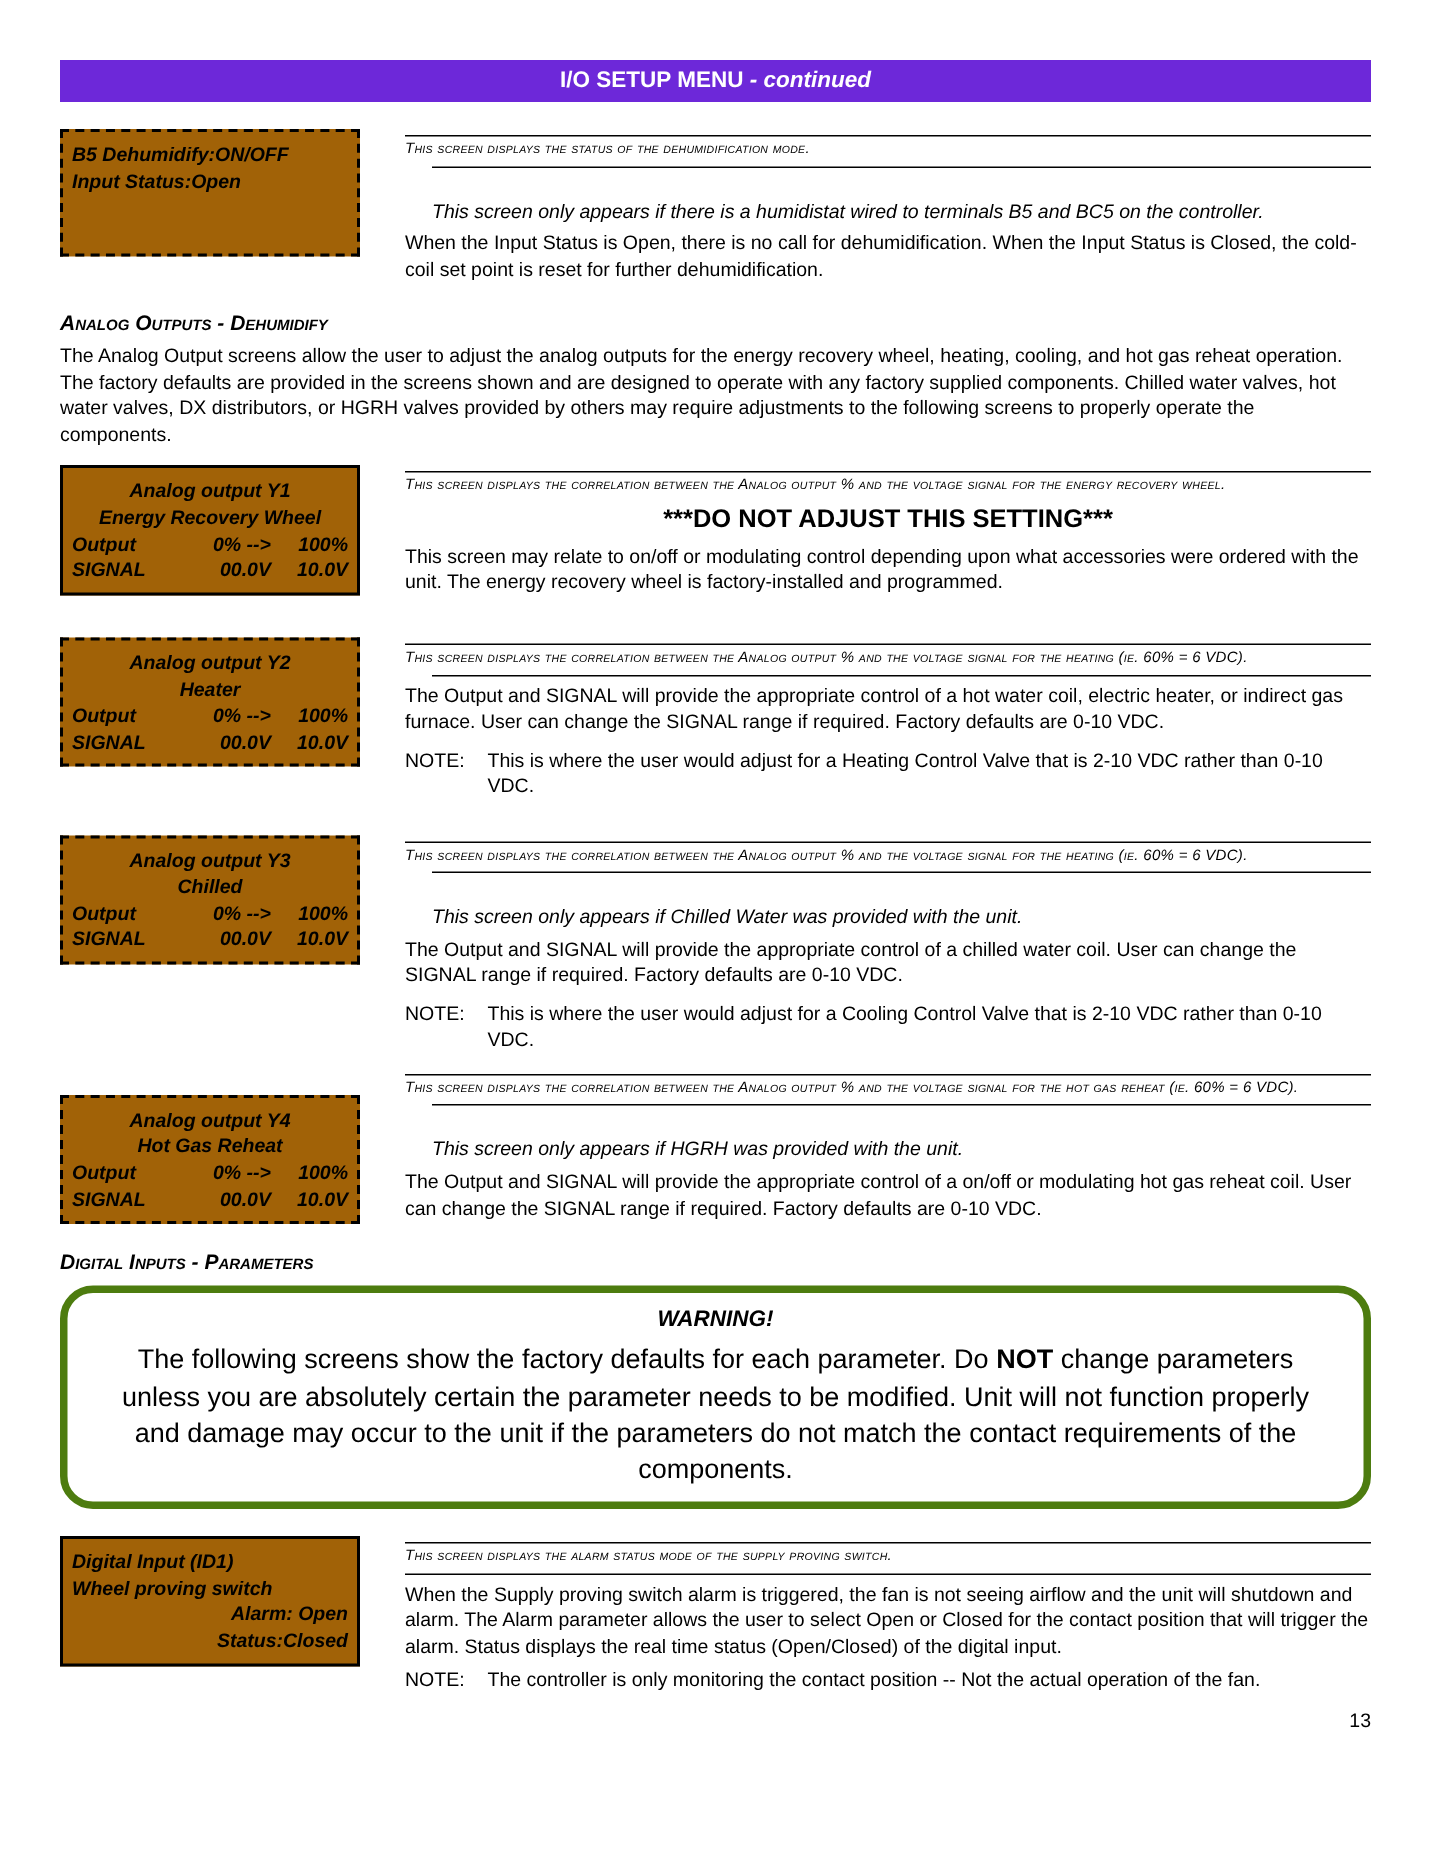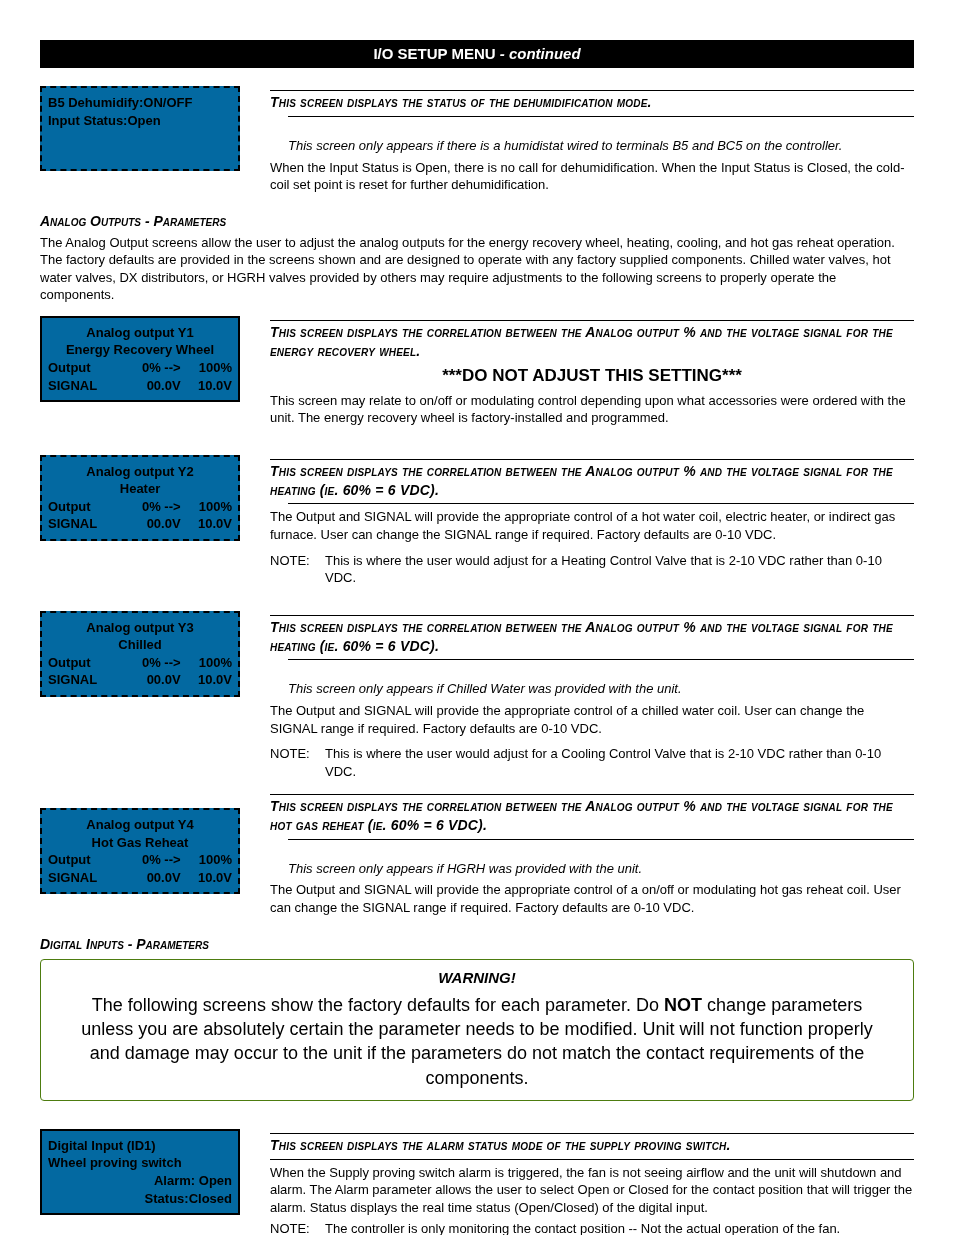"I/O SETUP MENU - continued" .title-bar { background: #000000 -> #6d28d9 }
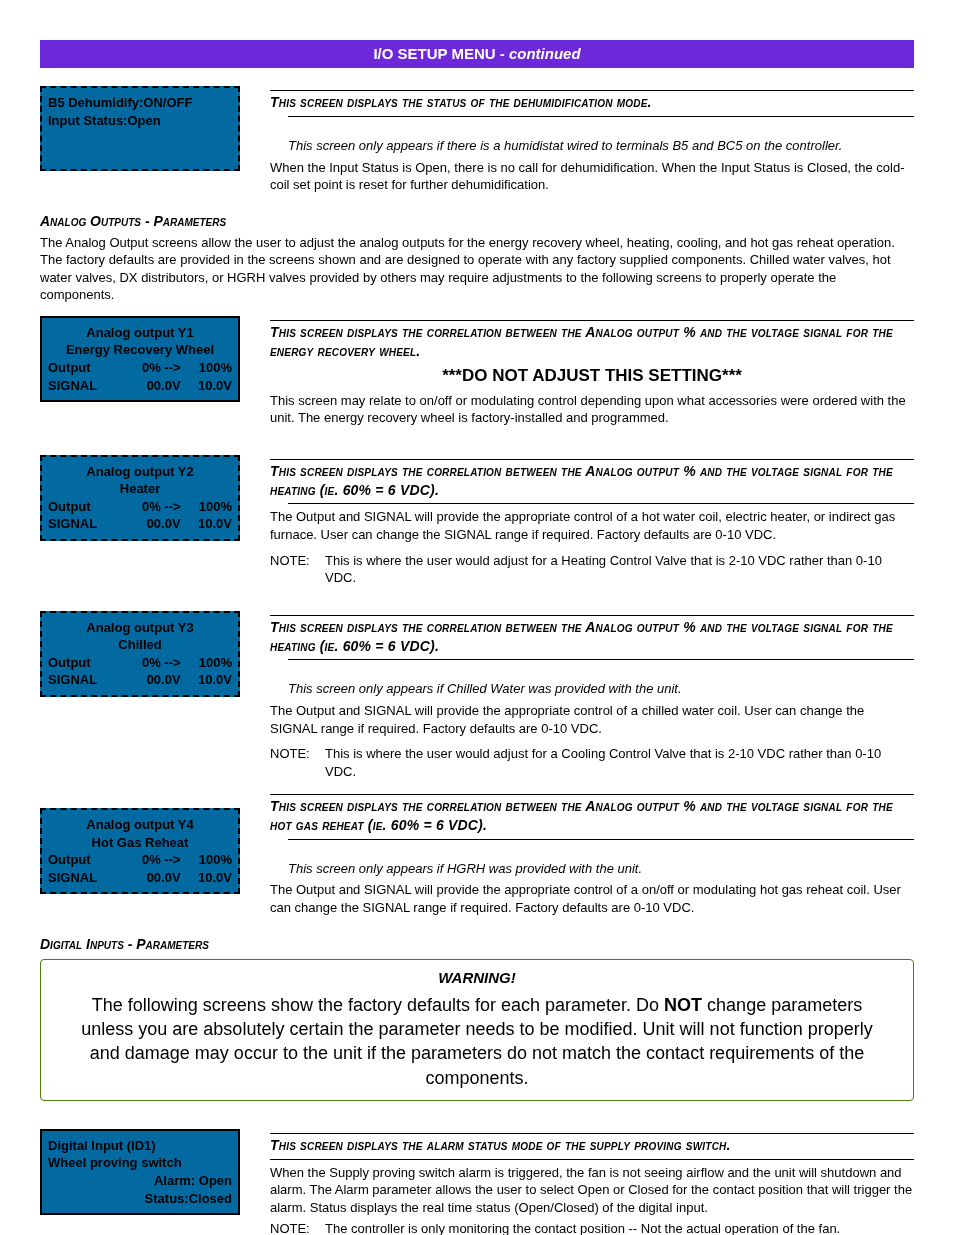"B5 Dehumidify:ON/OFF" .lcd { background: #0369a1 -> #a16207; font-style: none -> italic }
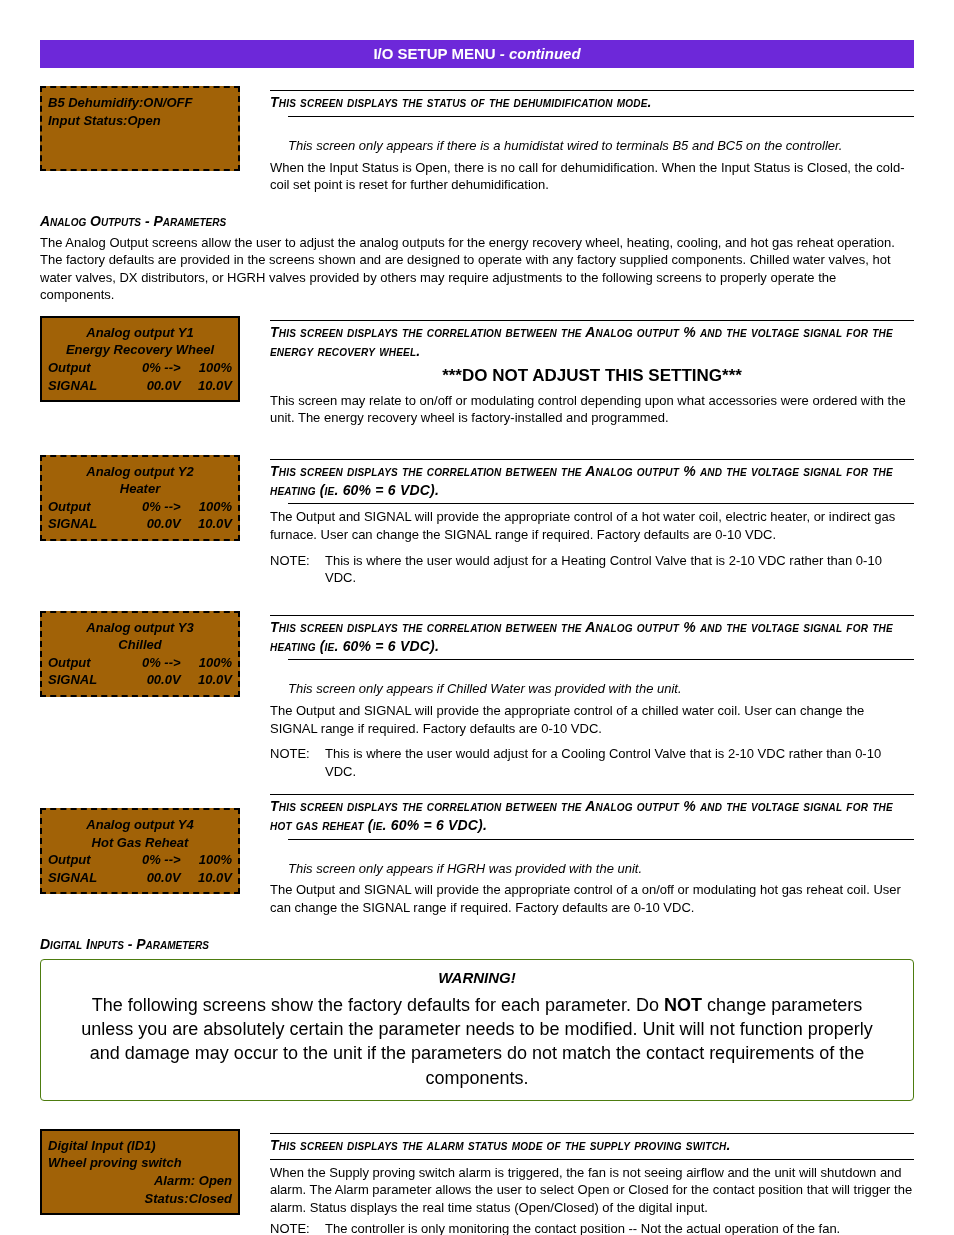"This screen displays the status" .sc-head { font-size: 14px -> 10px; font-weight: bold -> normal }
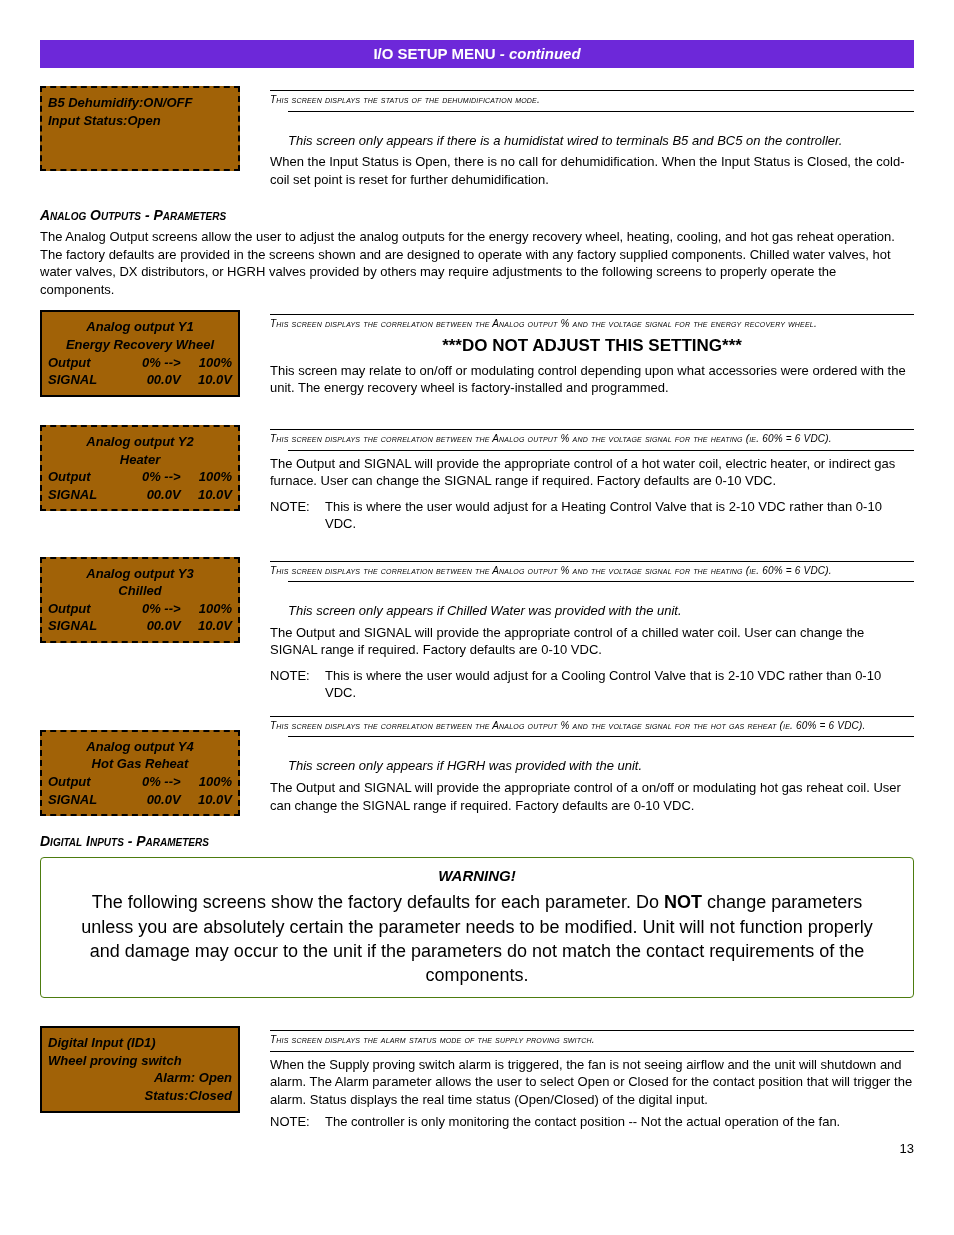"Analog Outputs - Parameters" div.section-sub { text: Parameters -> Dehumidify }
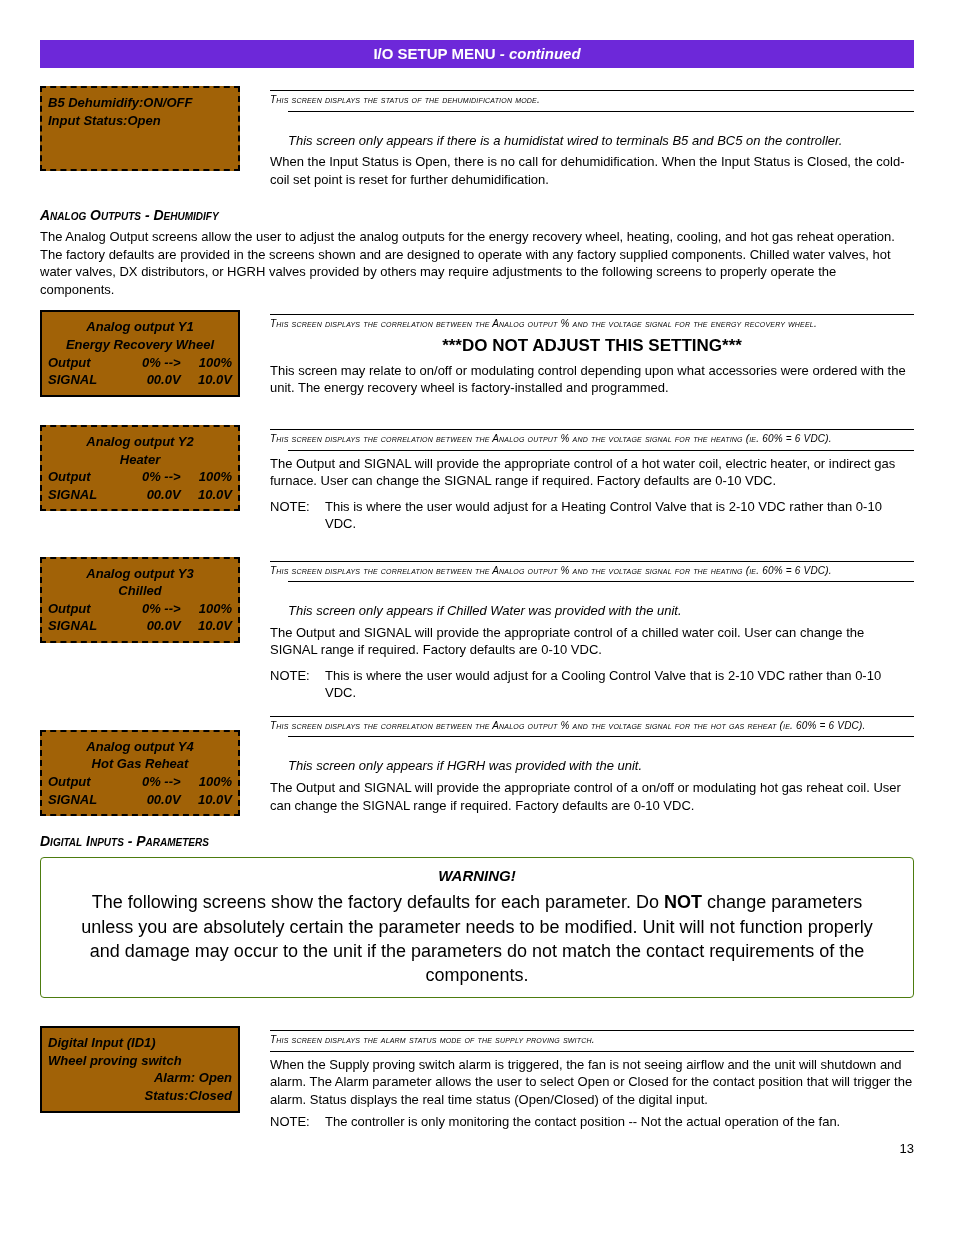"WARNING!" .warning-box { border: 1px solid #4d7c0f -> 5px solid #4d7c0f; border-radius: 4px -> 22px; margin: 6px 0 28px 0 -> 6px 0 18px 0 }
